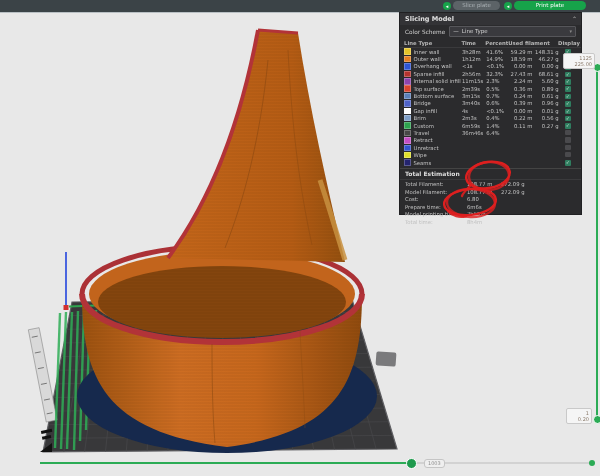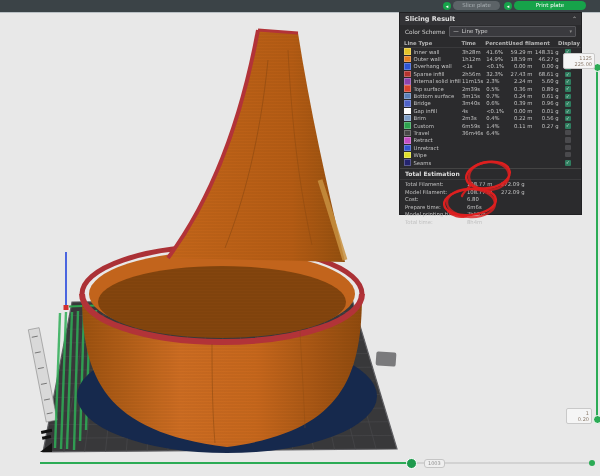"Slicing Result" span { text: Result -> Model }
